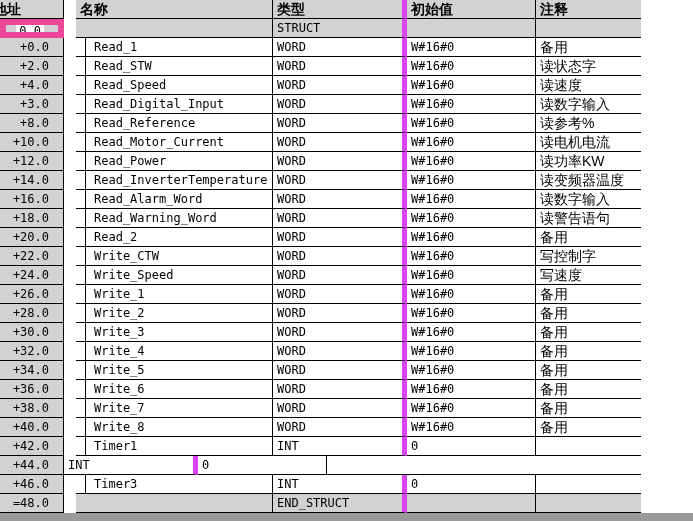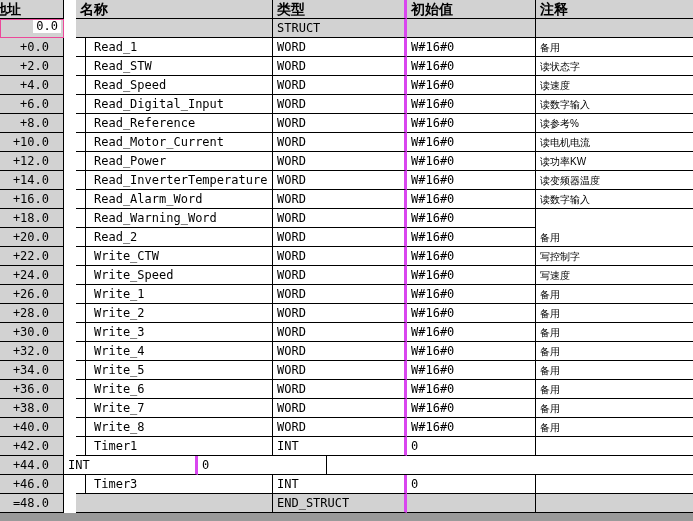"地址" .row { width: 693px -> 641px }
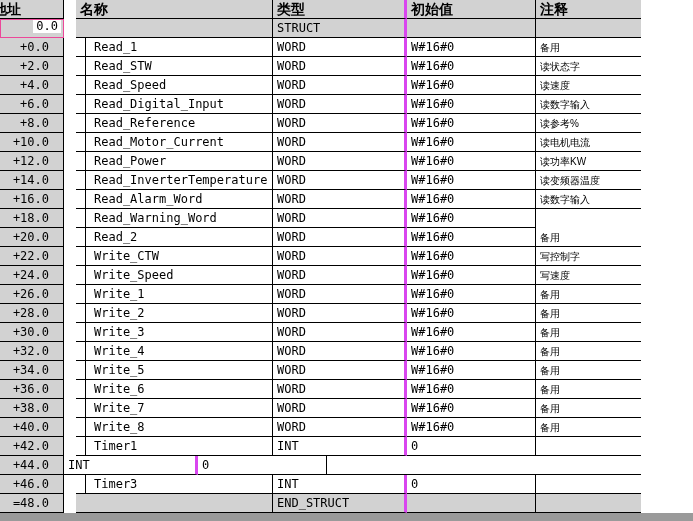"类型" .c-type { border-right: 3px solid #d946ef -> 5px solid #d946ef }
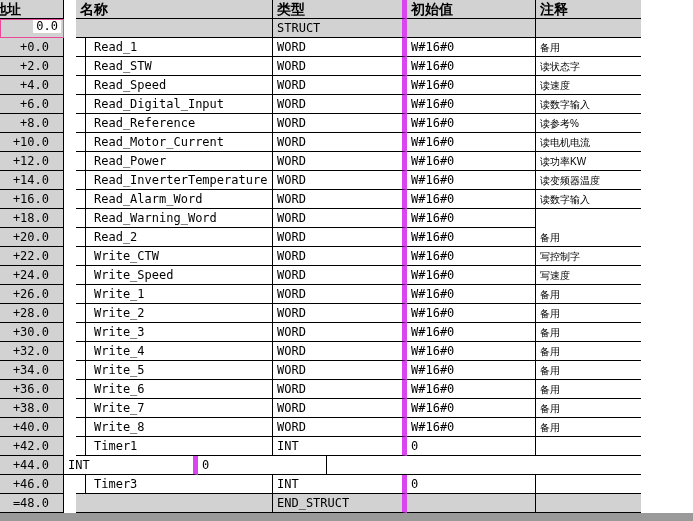"0.0" .c-address.selected { border: 1px solid #ec4899 -> 6px solid #ec4899; padding-right: 2px -> 14px }
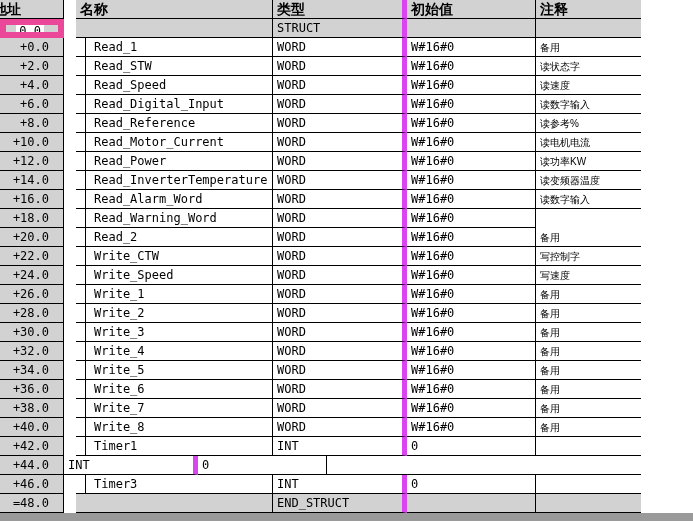"备用" .cjk { font-size: 10px -> 14px }
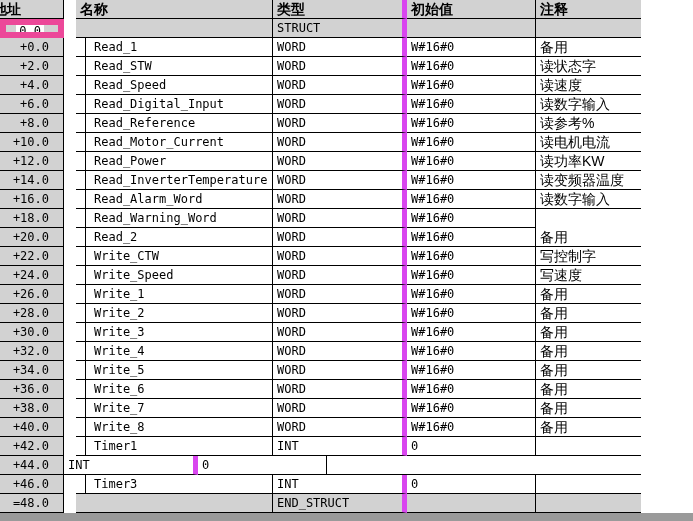"+6.0" span.aval { text: +6.0 -> +3.0 }
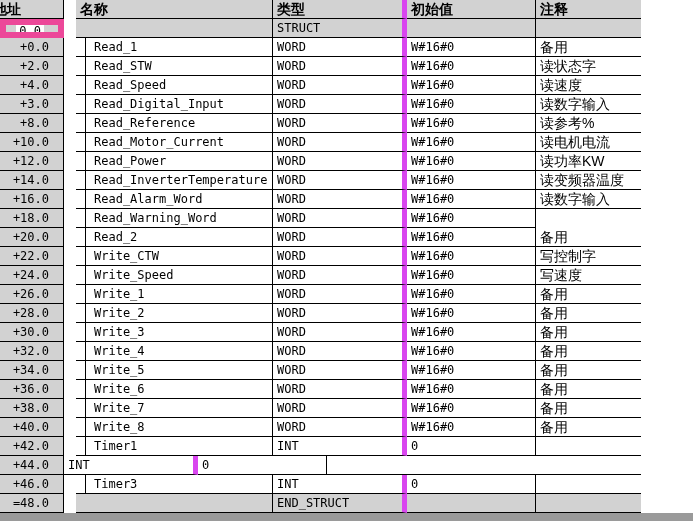"读警告语句" div.cell { html: none -> <div><span>读警告语句</span></div> }
